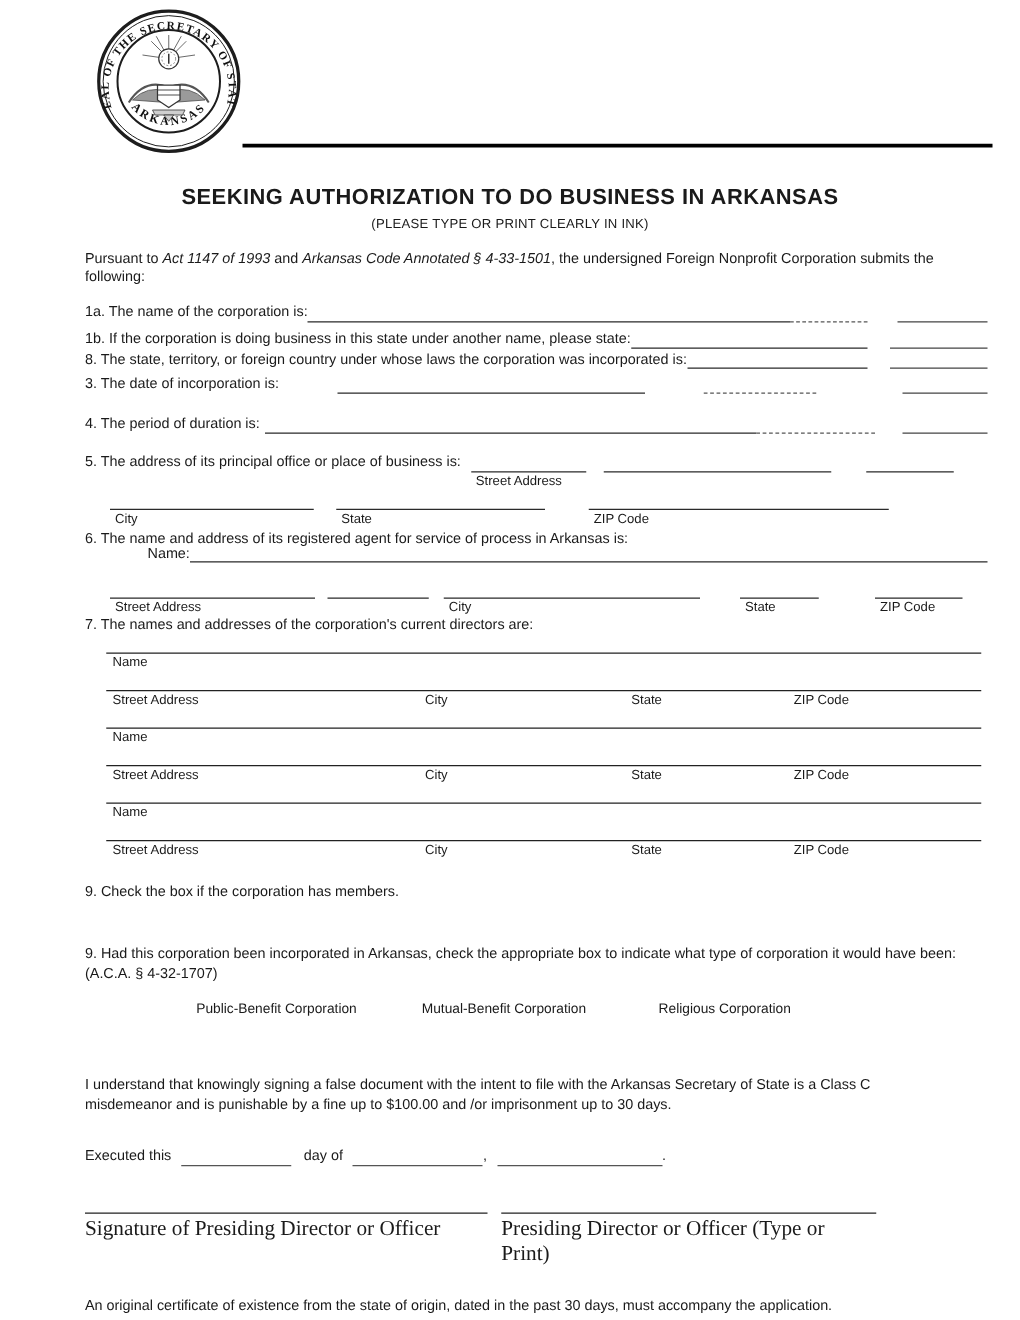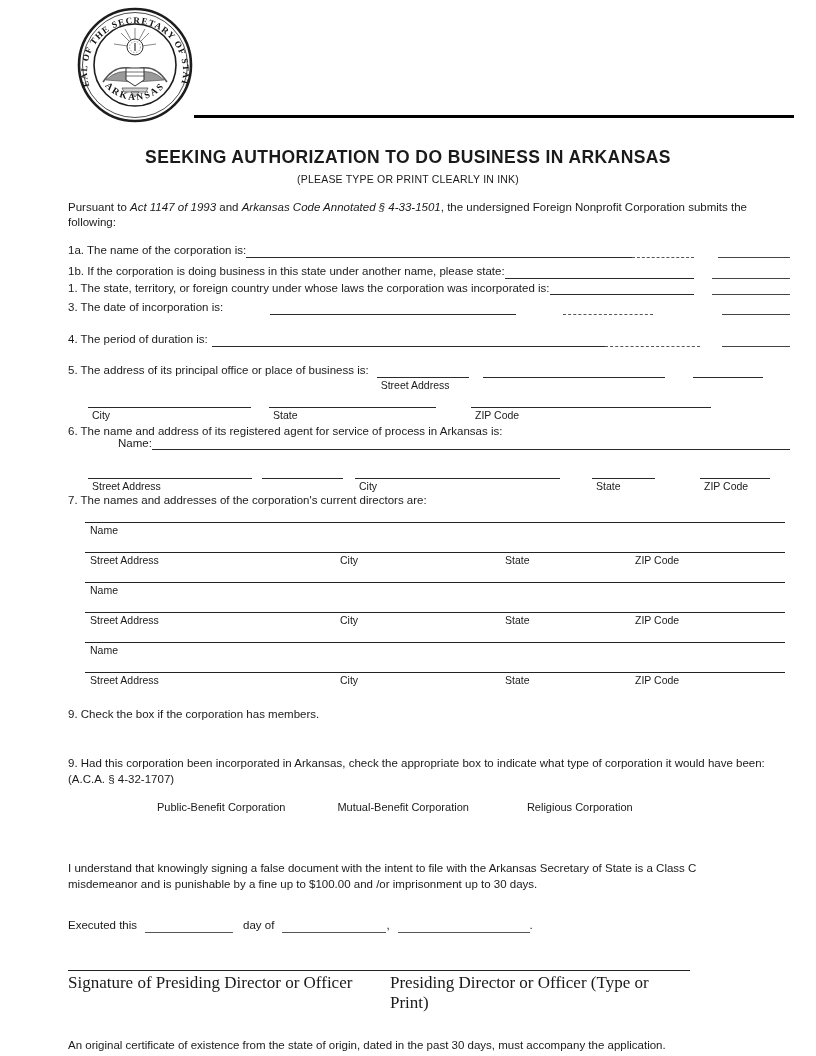"1. The state, territory, or" span.lbl { text: 1 -> 8 }
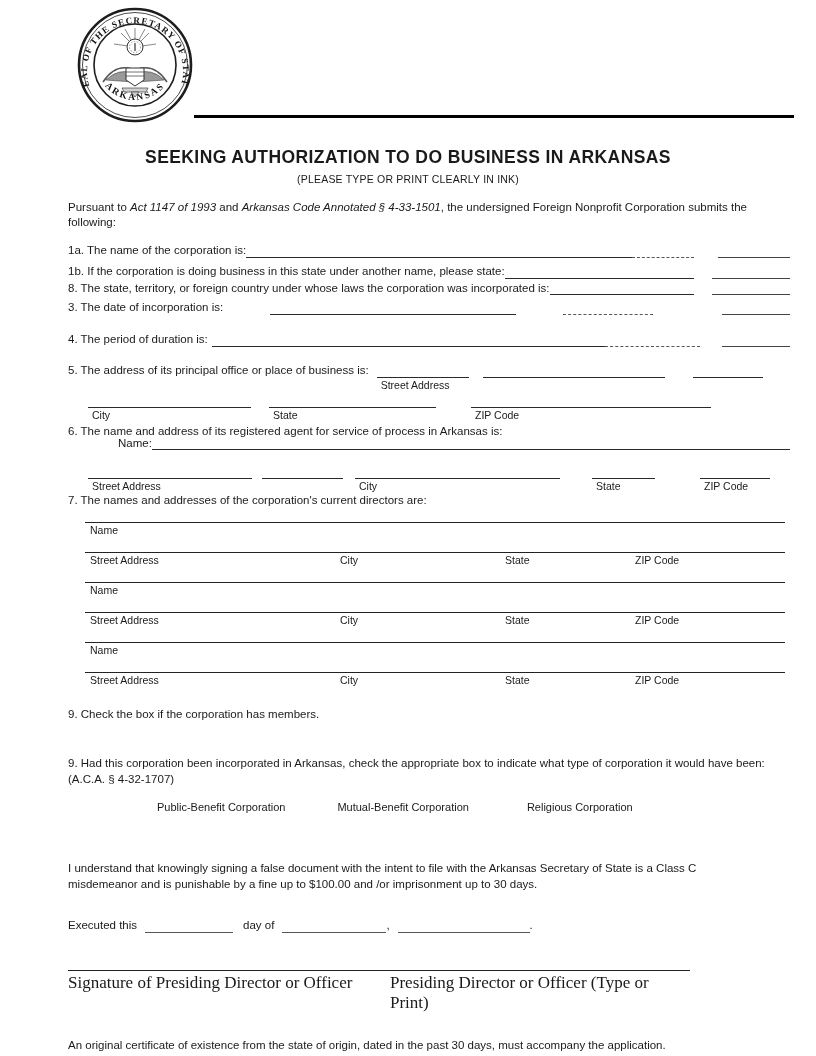"Presiding Director or Officer (Type" div.sig-col { margin-left: none -> 11px }
